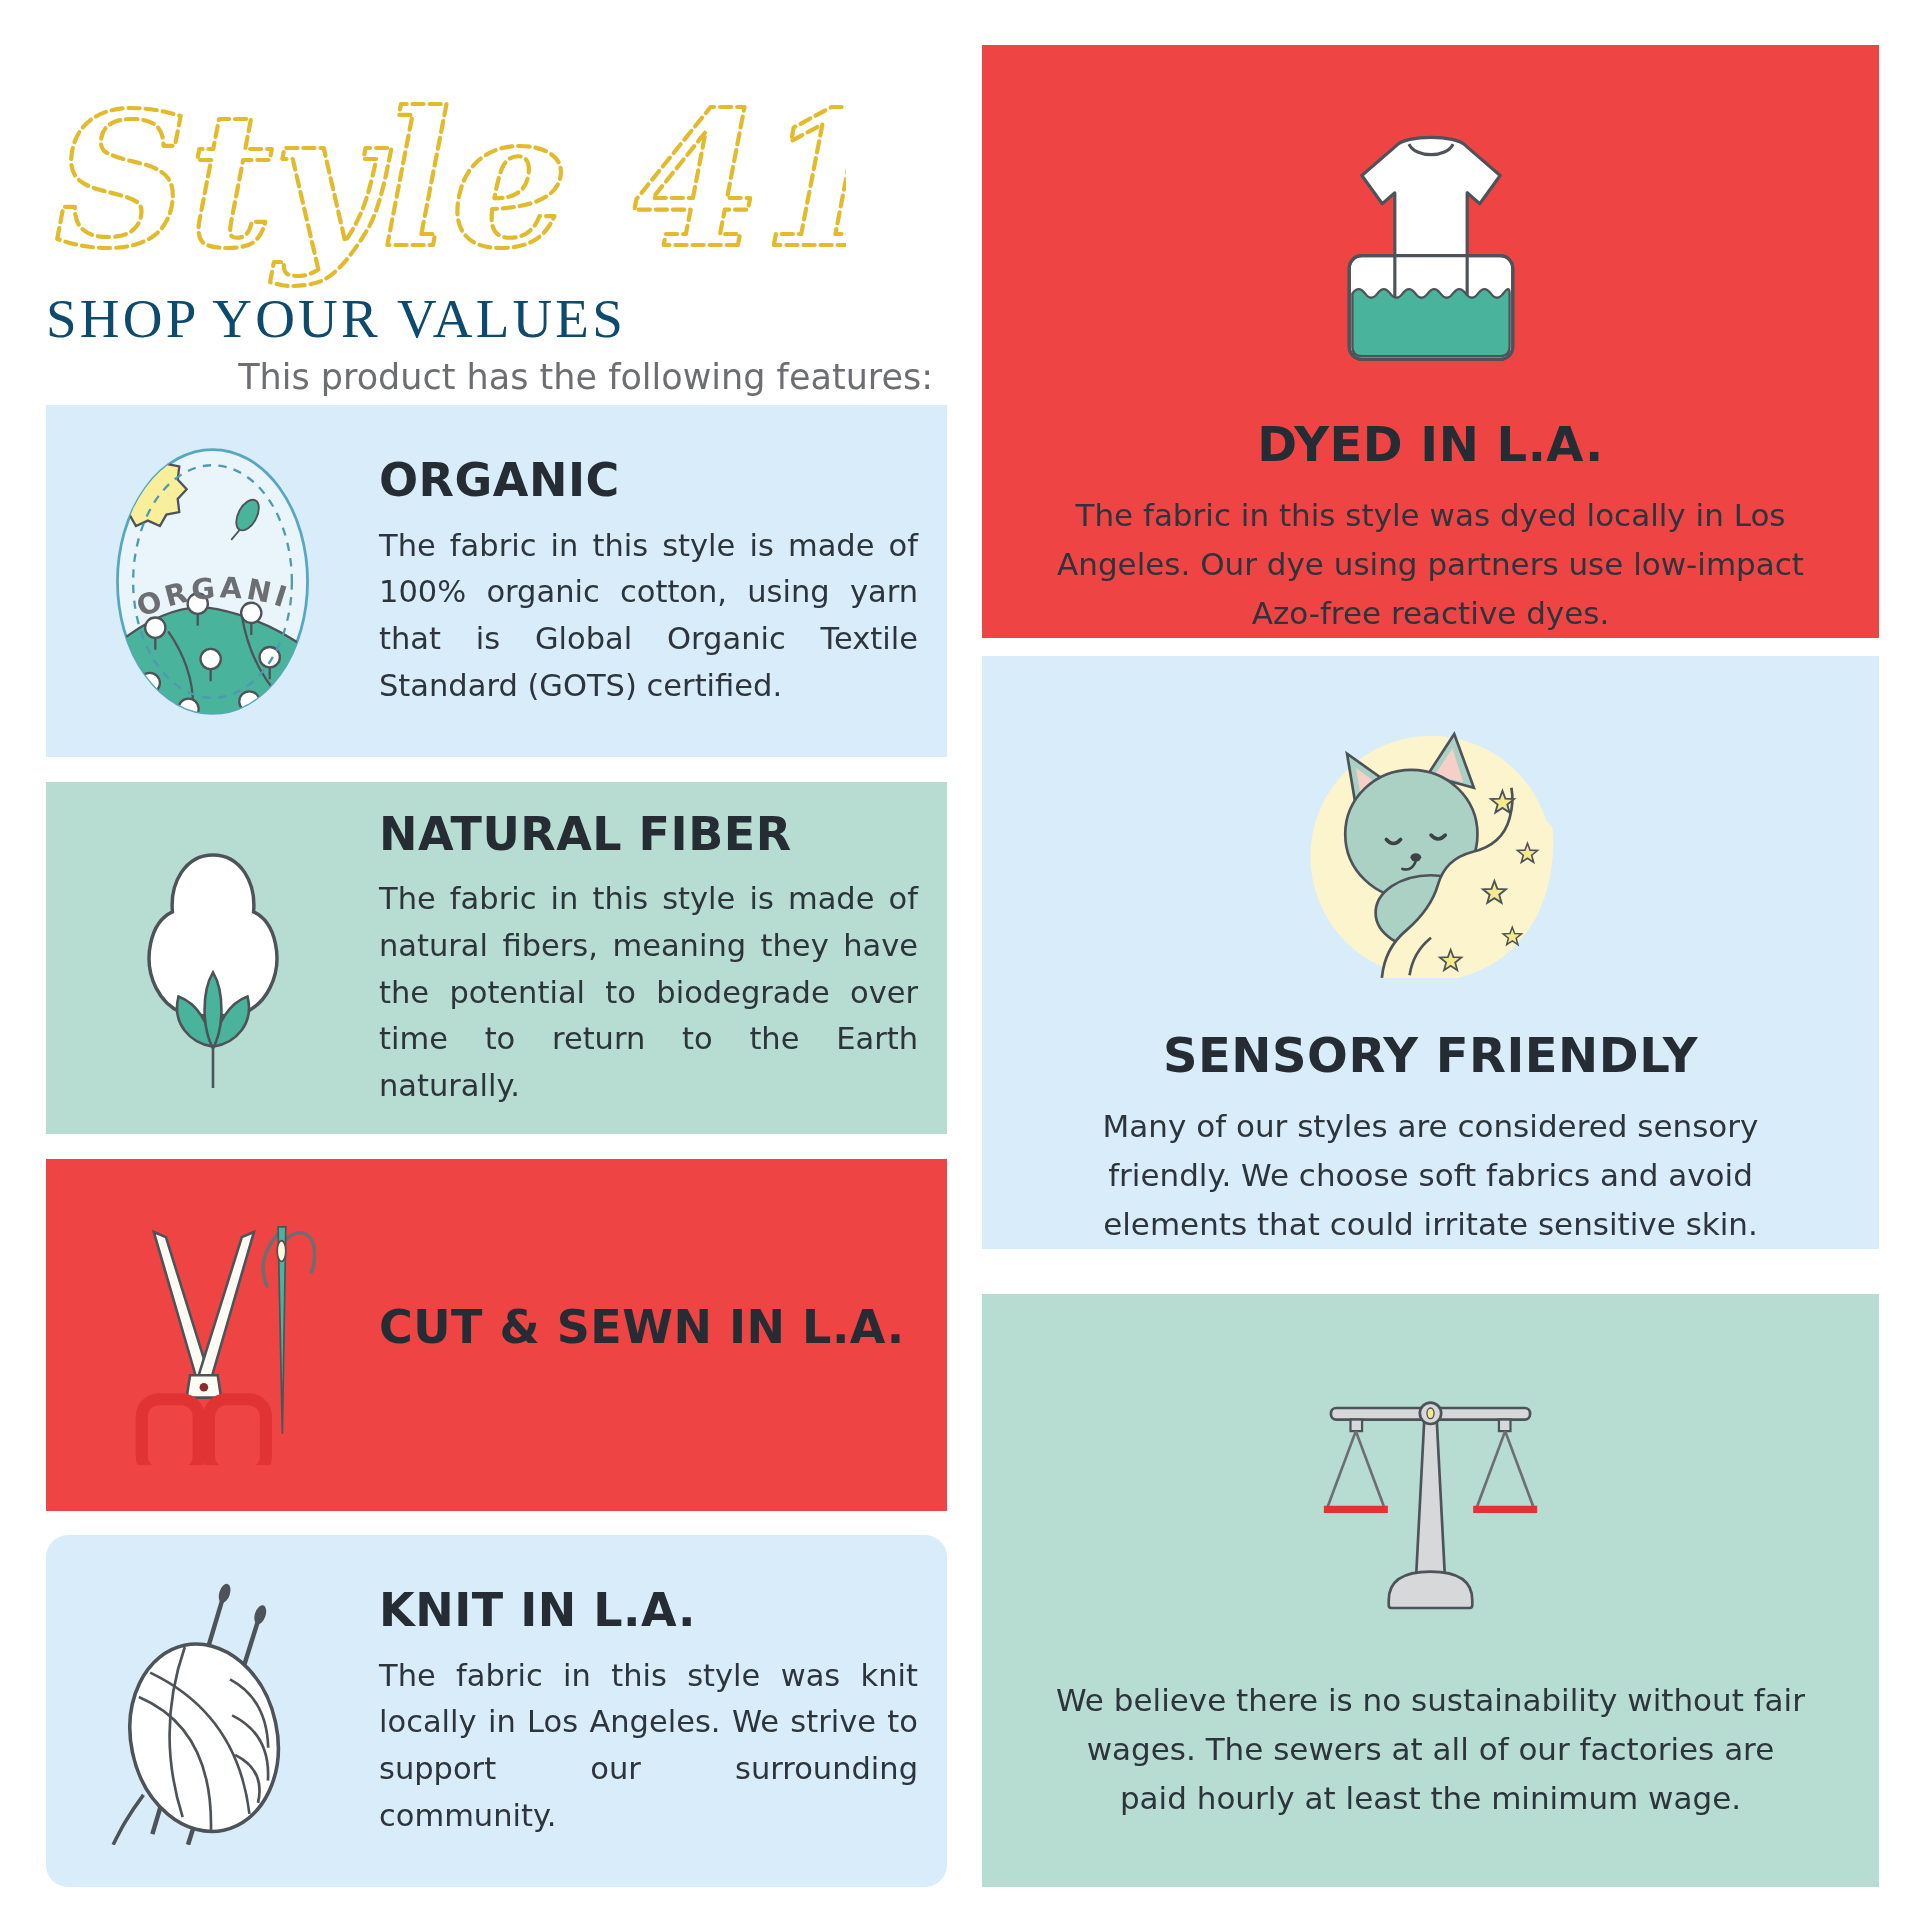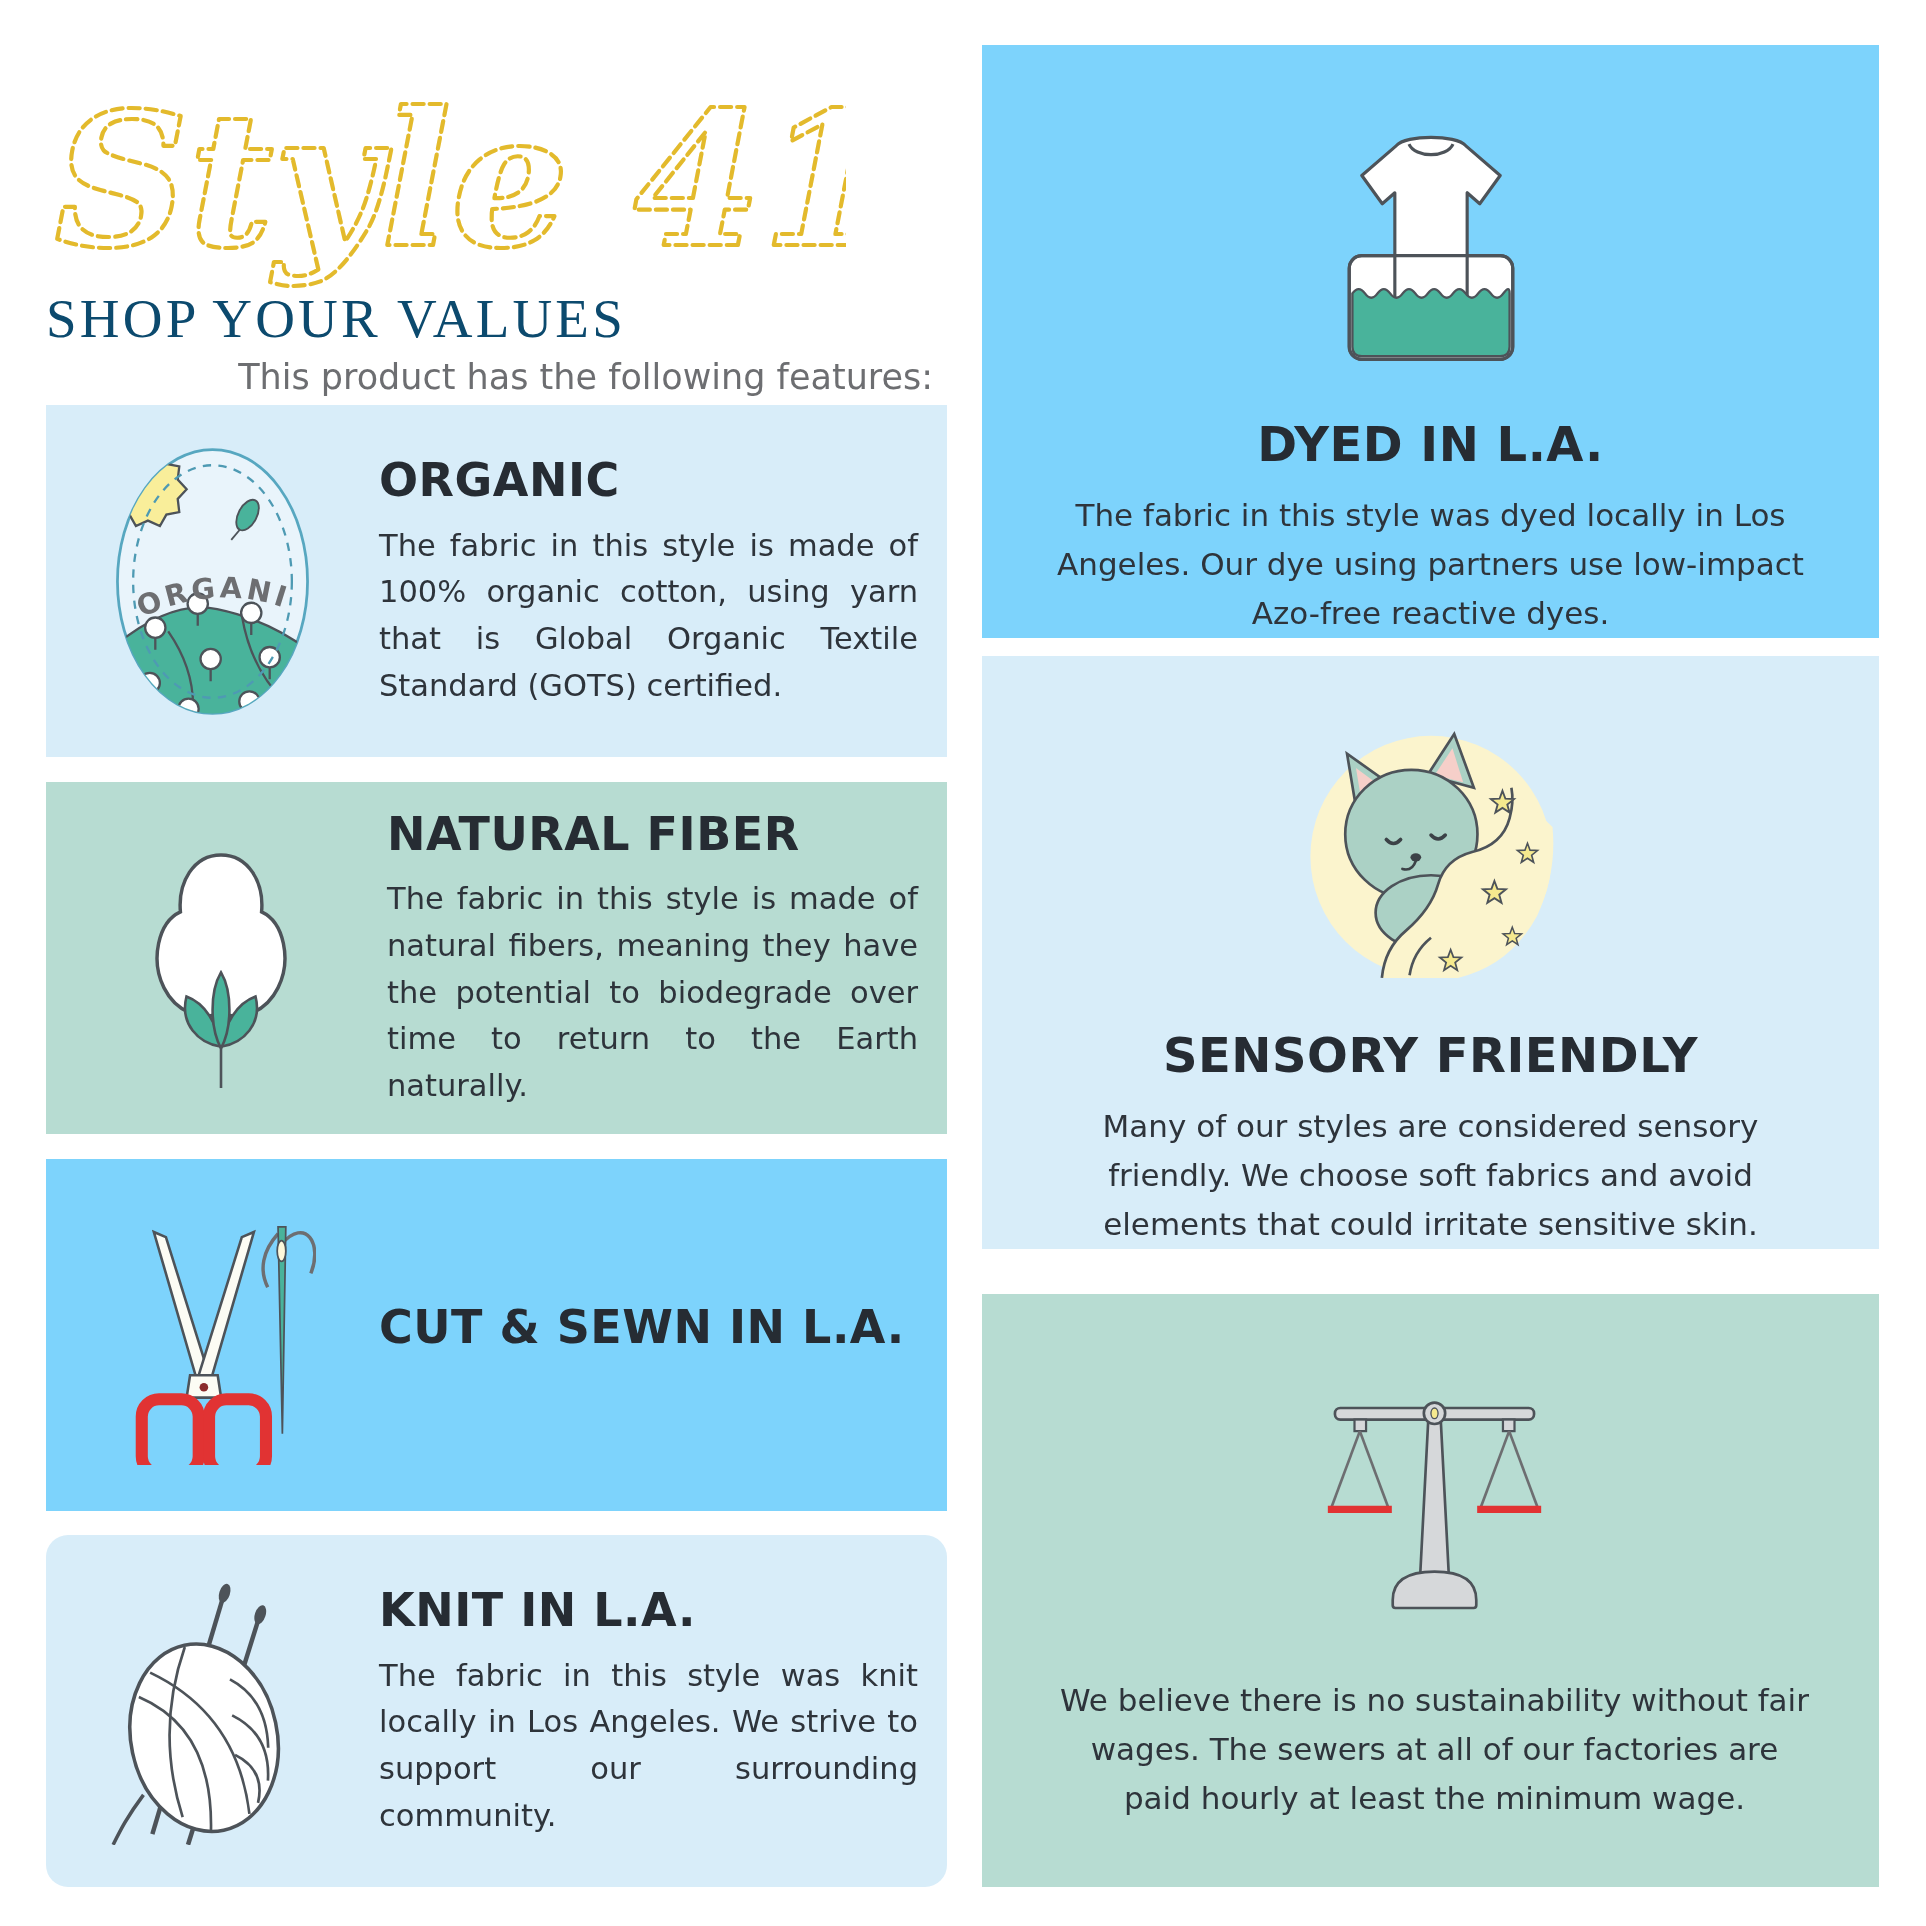"DYED IN L.A." .bg-yellow { background: #7dd3fc -> #ef4444 }
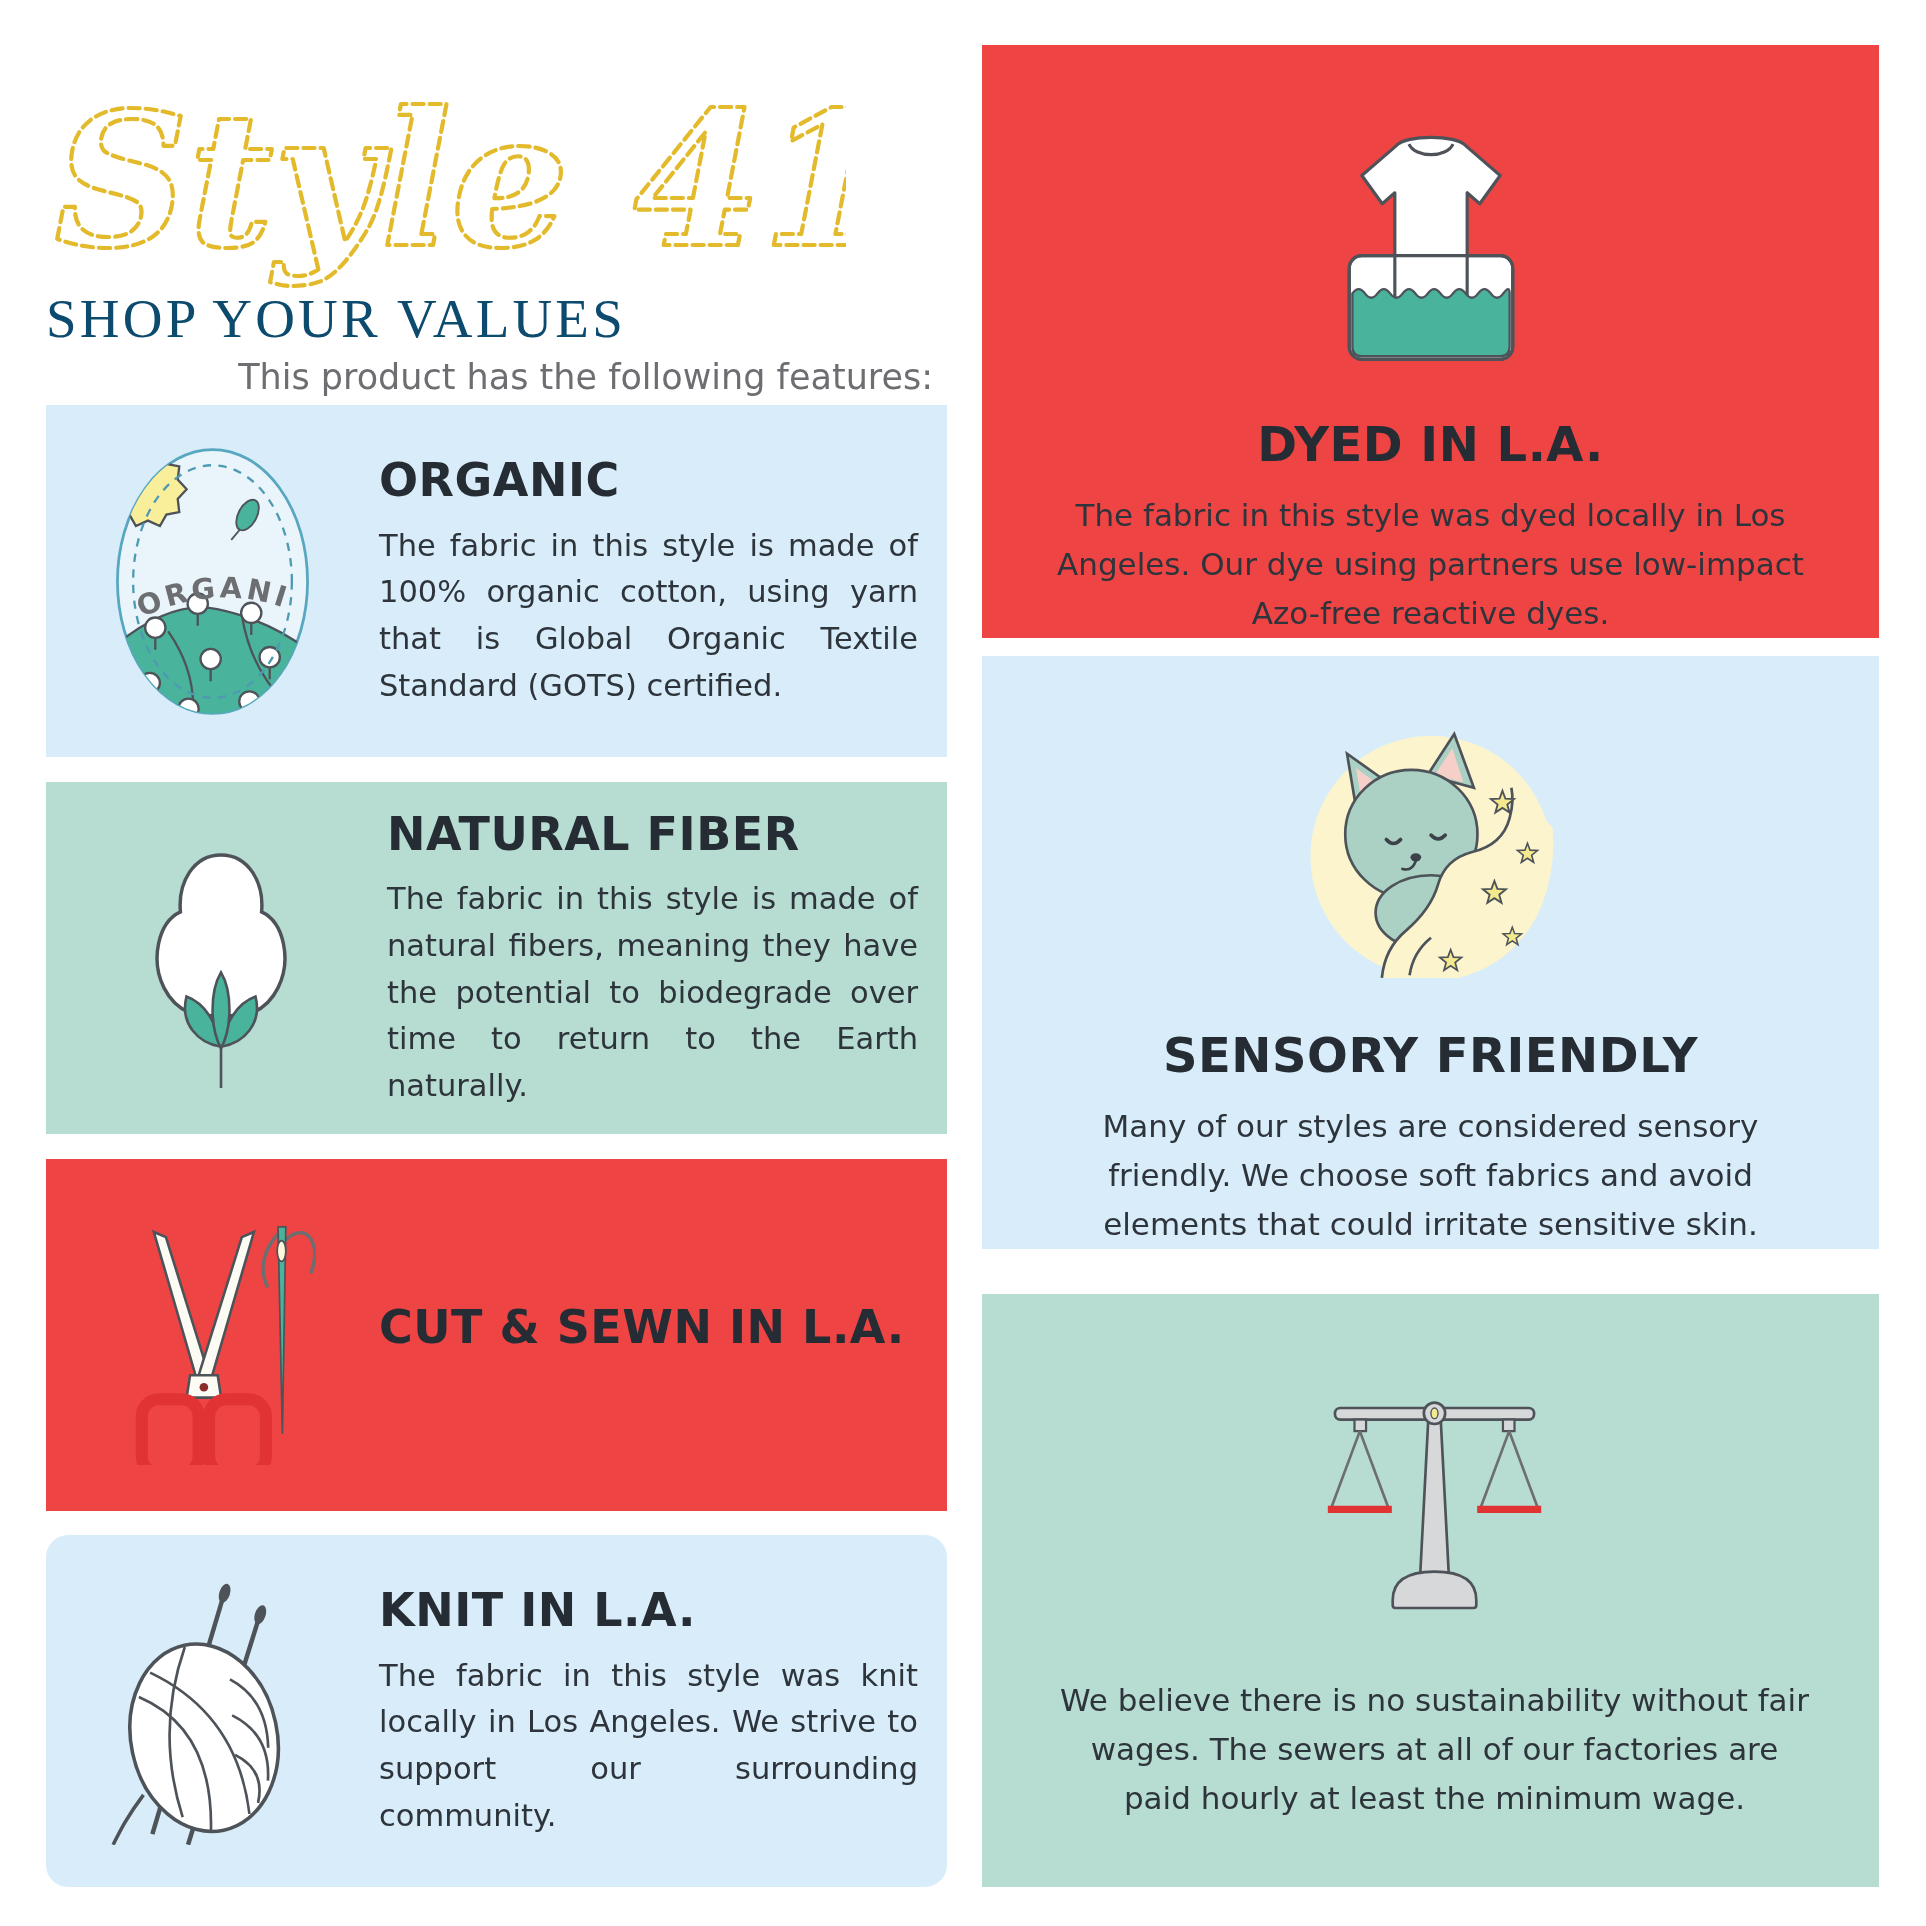"NATURAL FIBER" .bg-mint { padding-left: 8px -> none }
